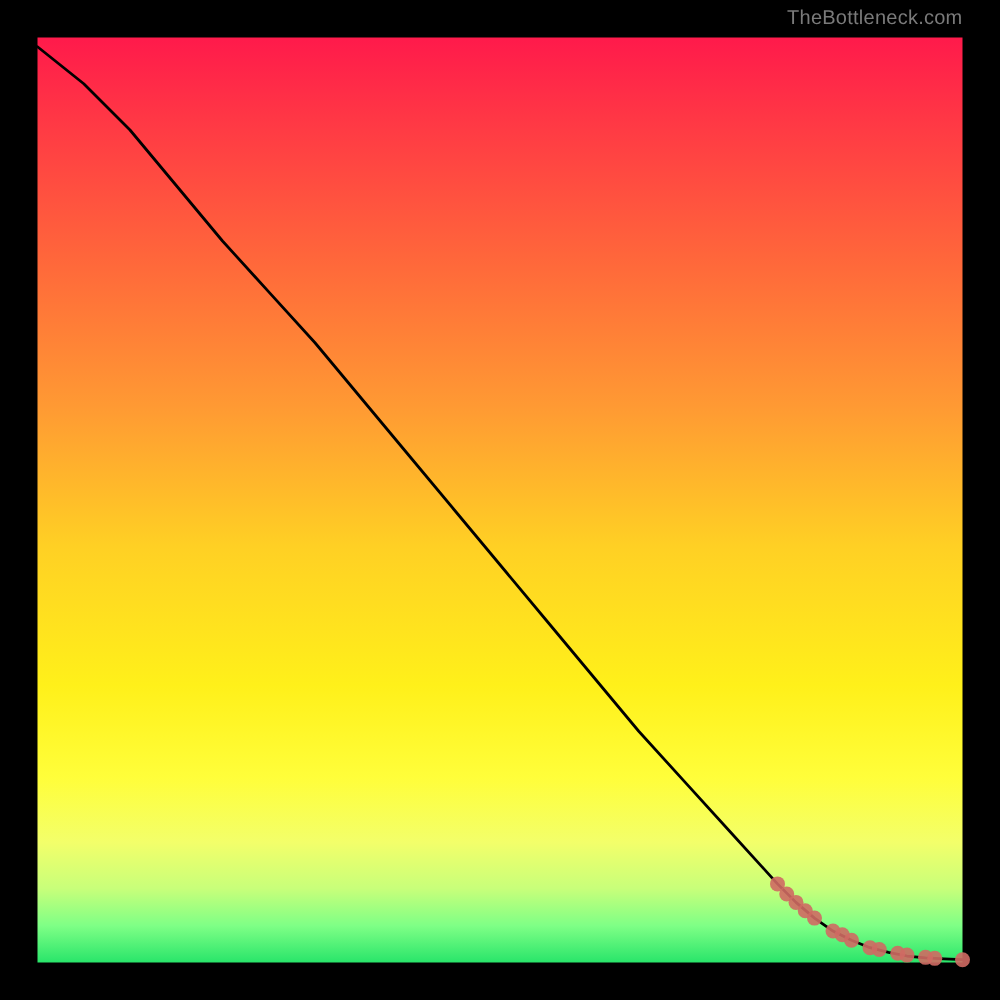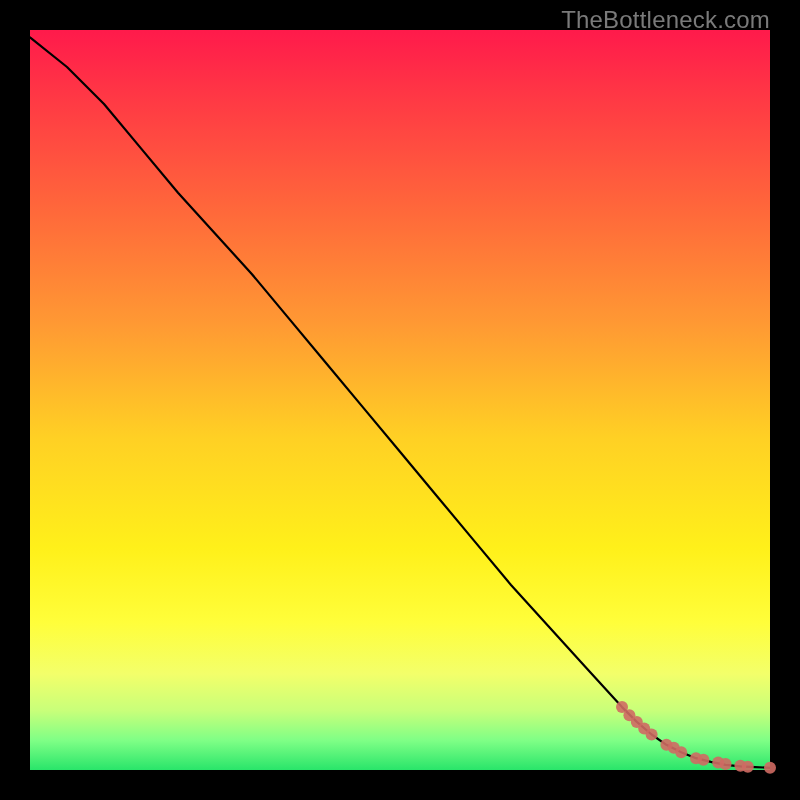"TheBottleneck.com" .attribution { font-size: 24px -> 16px }
